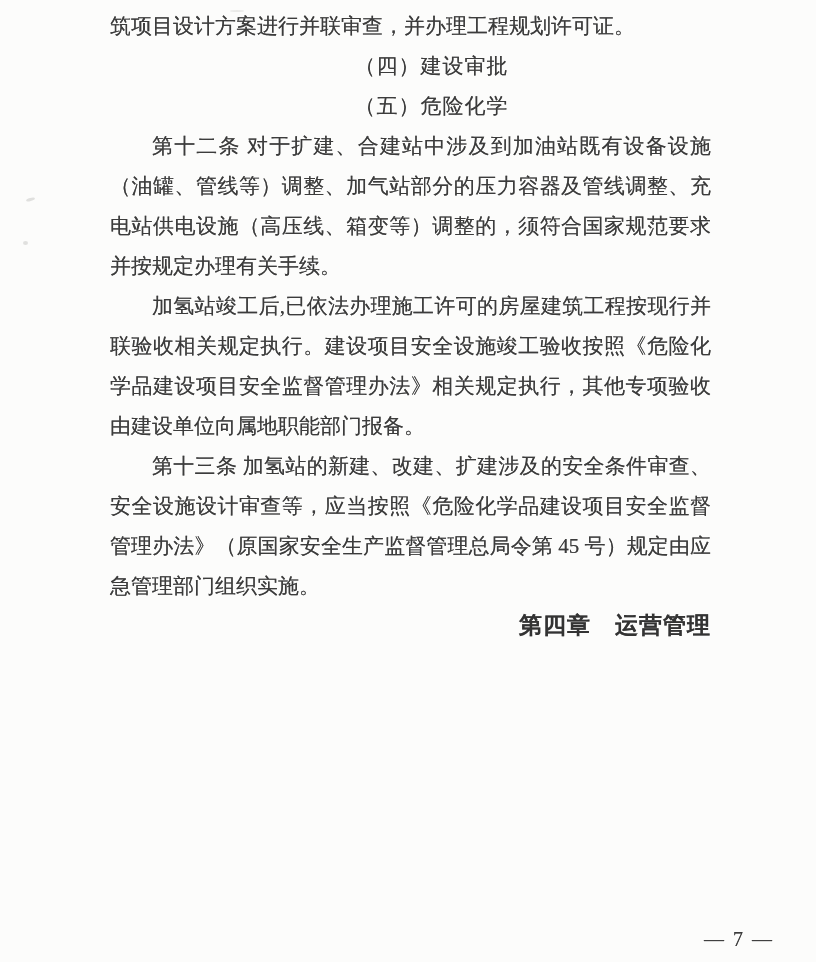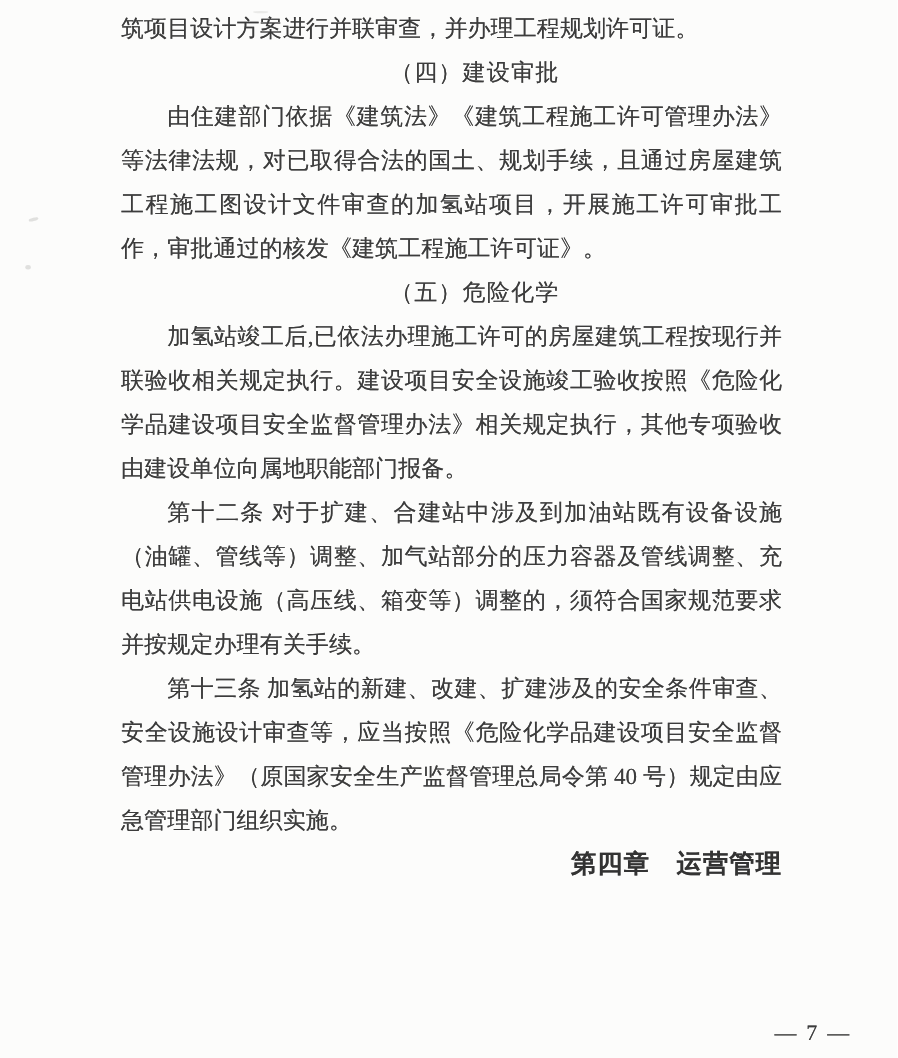"由住建部门依据《建筑法》《建筑工程施工许可管理办法》等法律法规，对已取得合法的国" p.para { html: <p>由住建部门依据《建筑法》《建筑工程施工许可管理办法》等法律法规，对已取得合法的国土、规划手续，且通过房屋建筑工程施工图设计文件审查的加氢站项目，开展施工许可审批工作，审批通过的核发《建筑工程施工许可证》。</p> -> none }
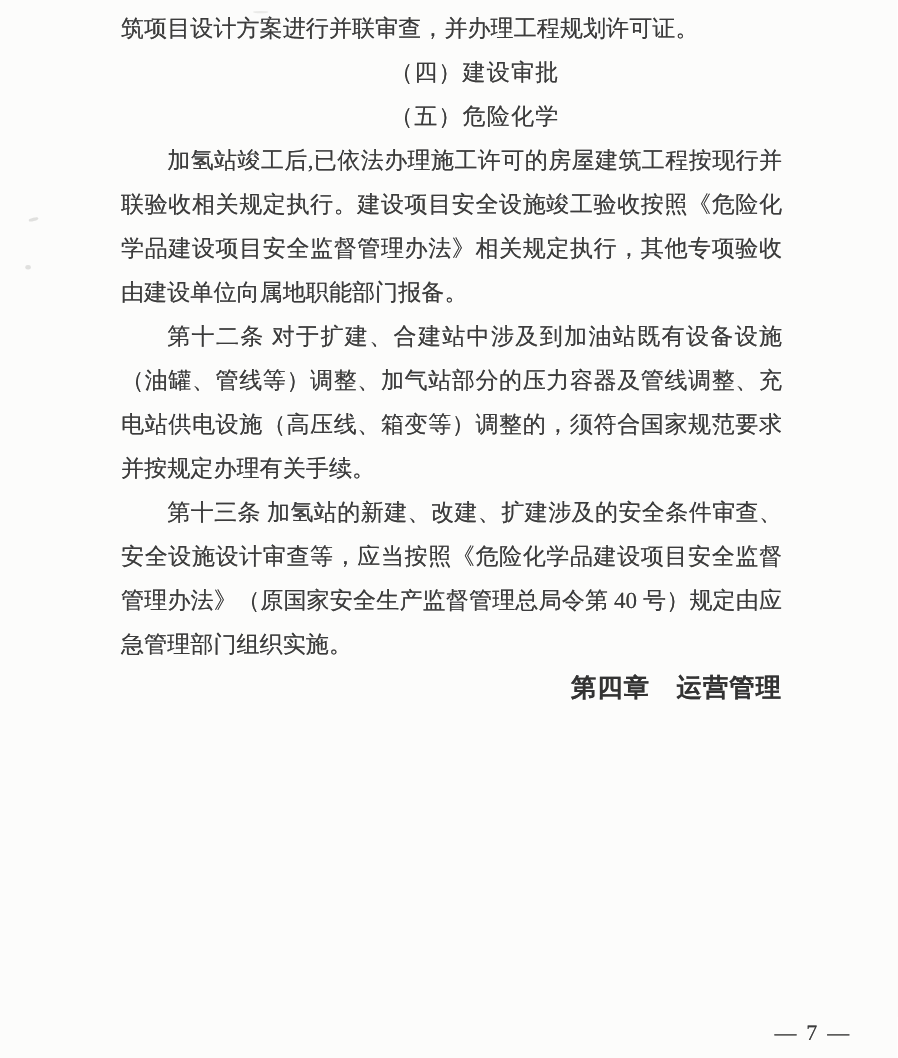"加氢站竣工后,已依法办理施工许可的房屋建筑工程按现行并联验收相关规定执行。建设项" p.para { order: before "第十二条" -> after "第十二条" }
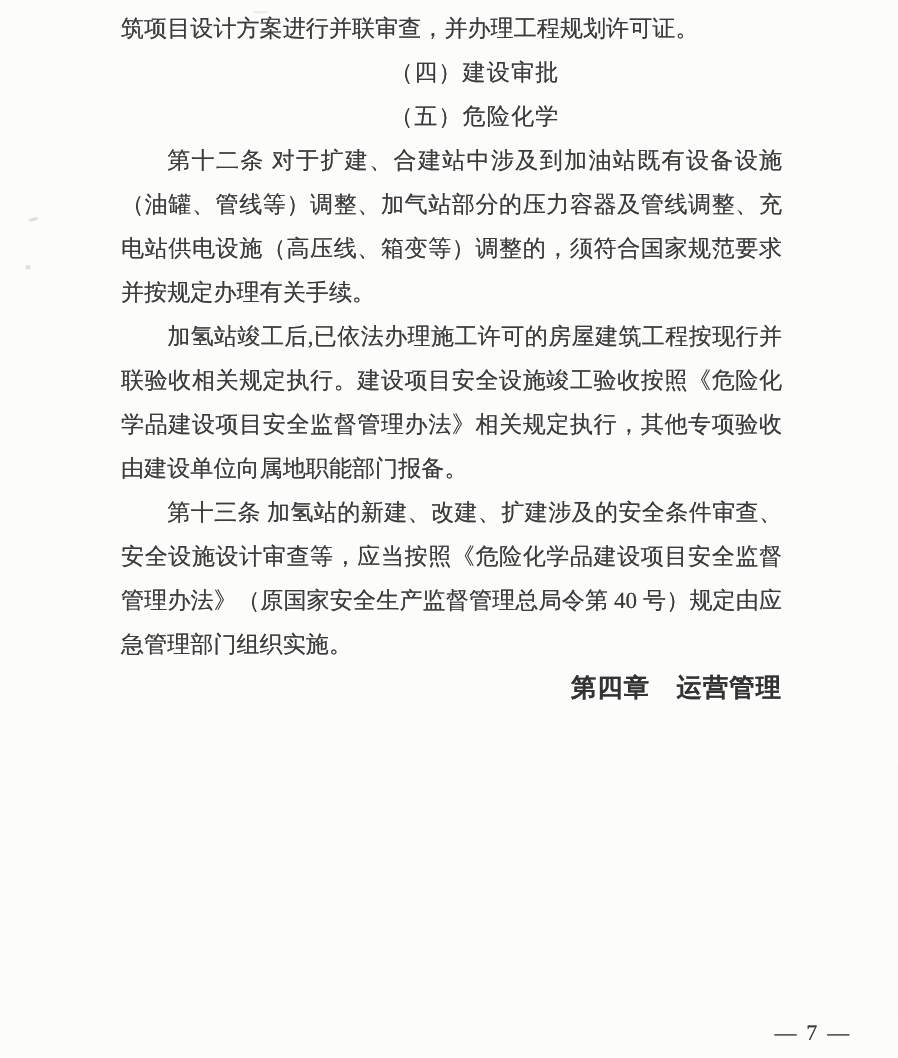"第十三条" p.para { text: 40 -> 45 }
